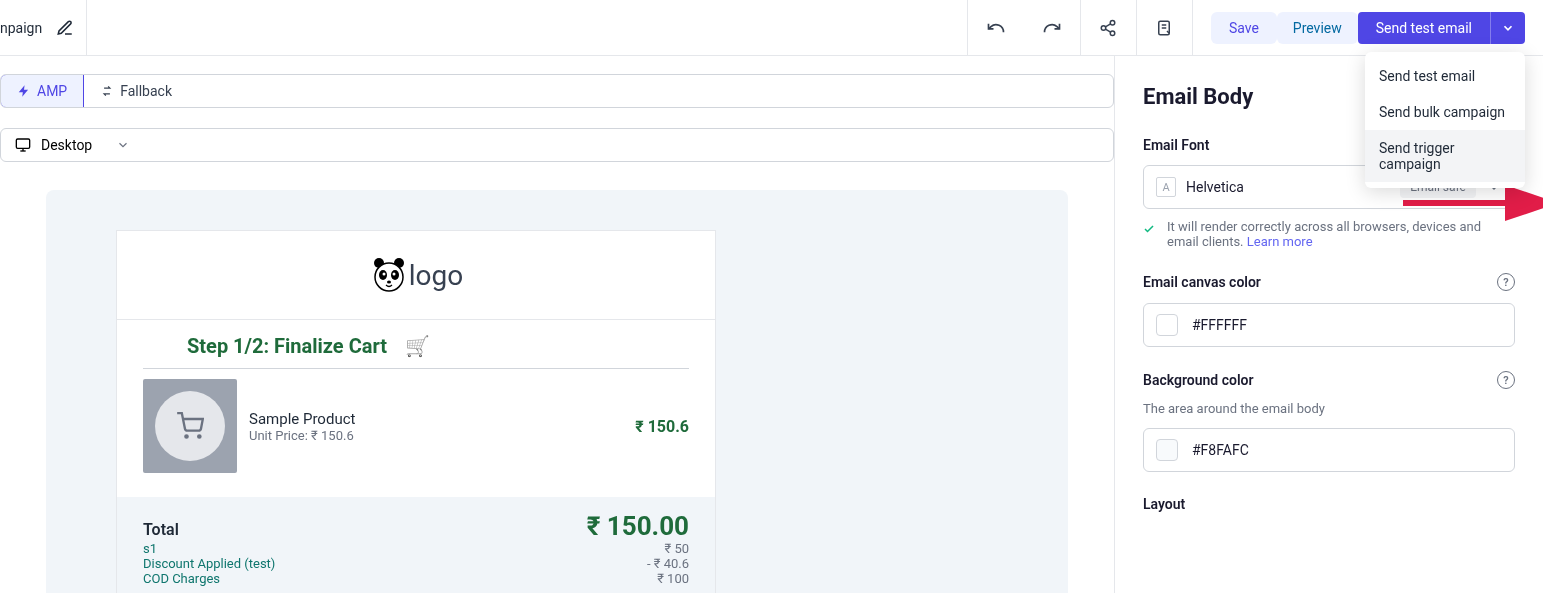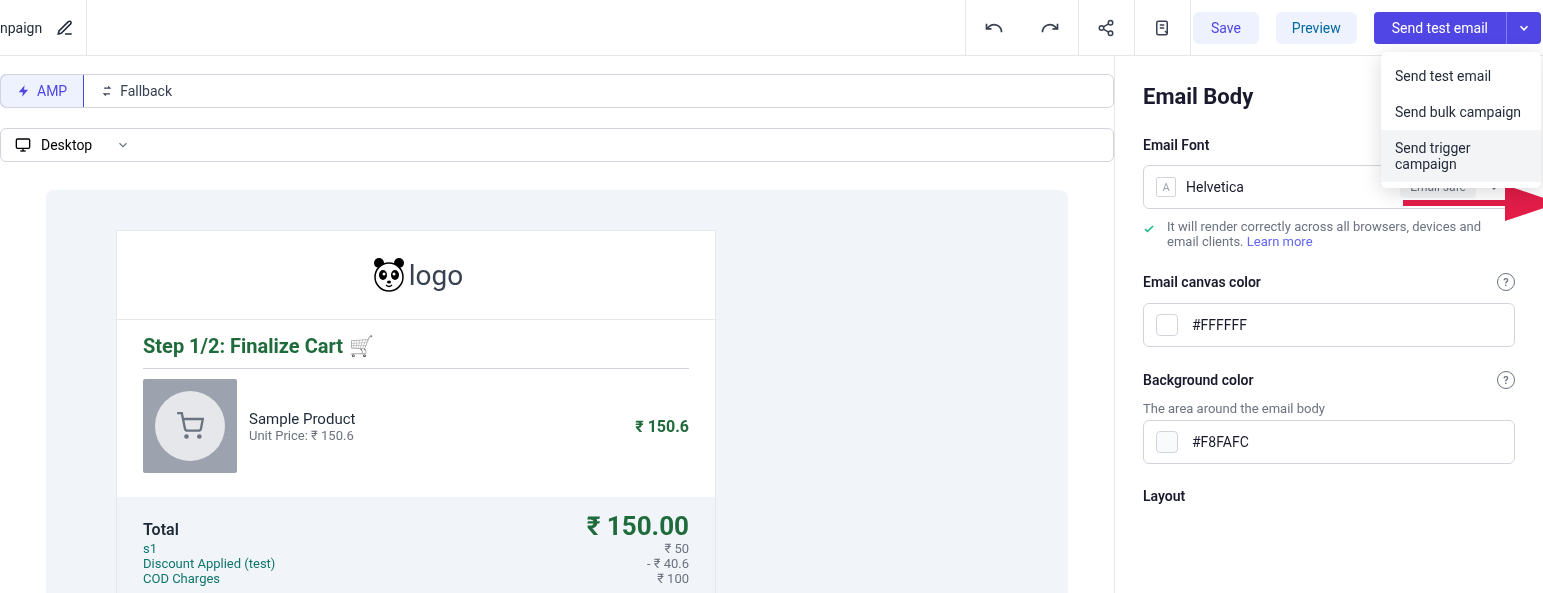"Save" .final-actions { gap: 17px -> 0; padding: 0 2px -> 0 18px }
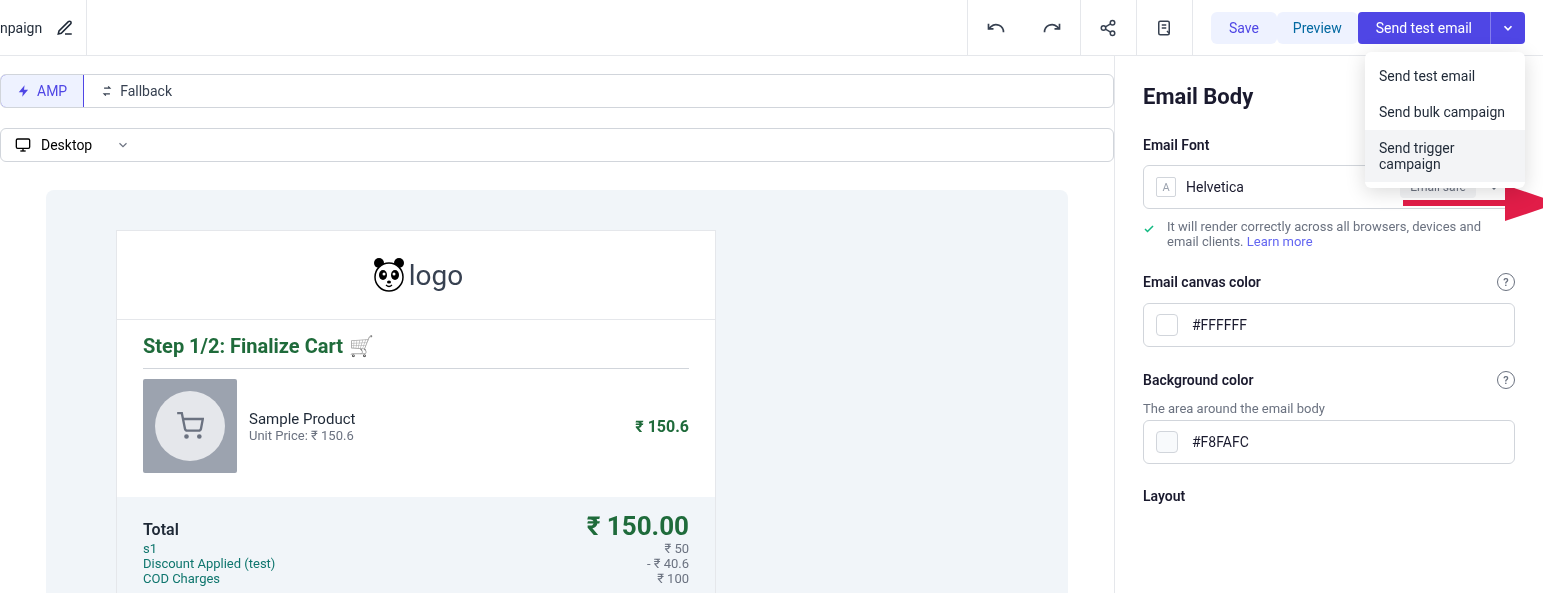"Step 1/2: Finalize Cart" .step-title { gap: 6px -> 18px; margin-left: none -> 44px }
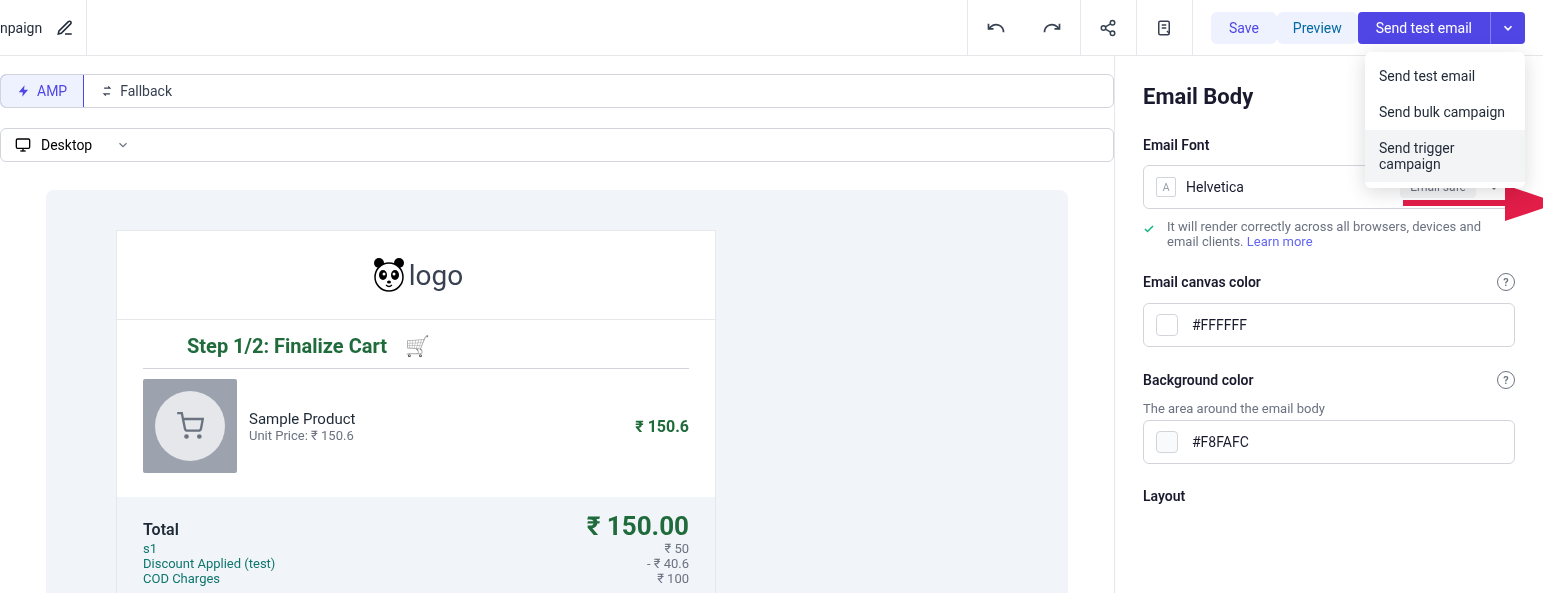"The area around the email" .sub-desc { margin-bottom: 4px -> 12px }
